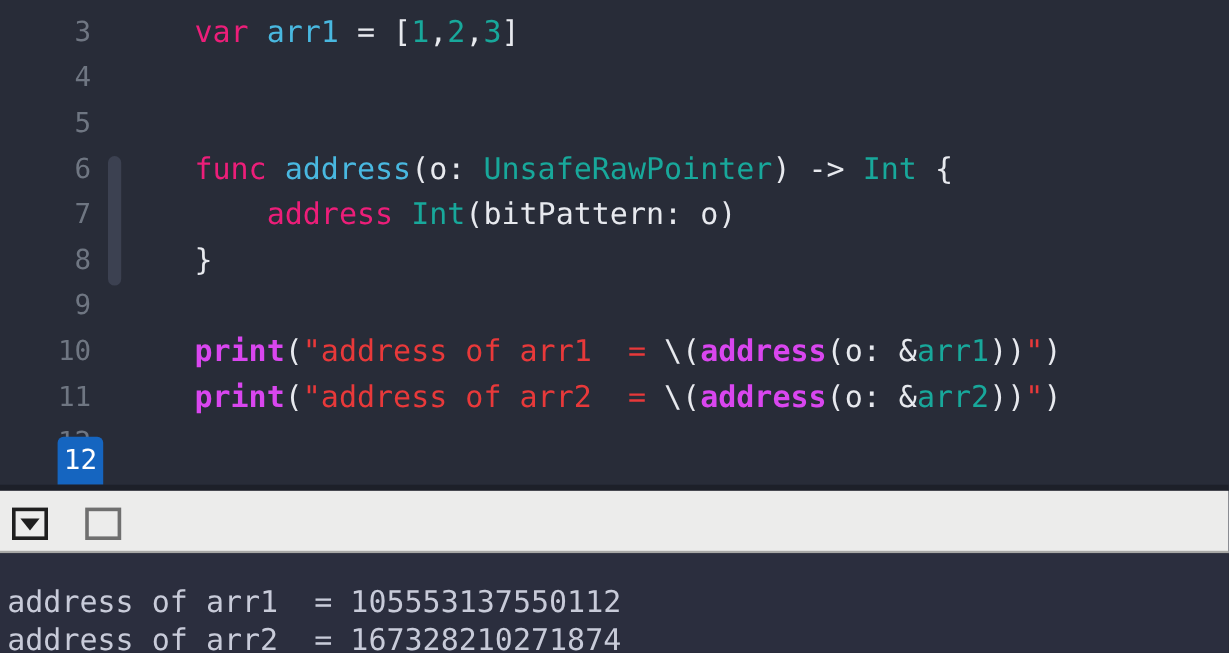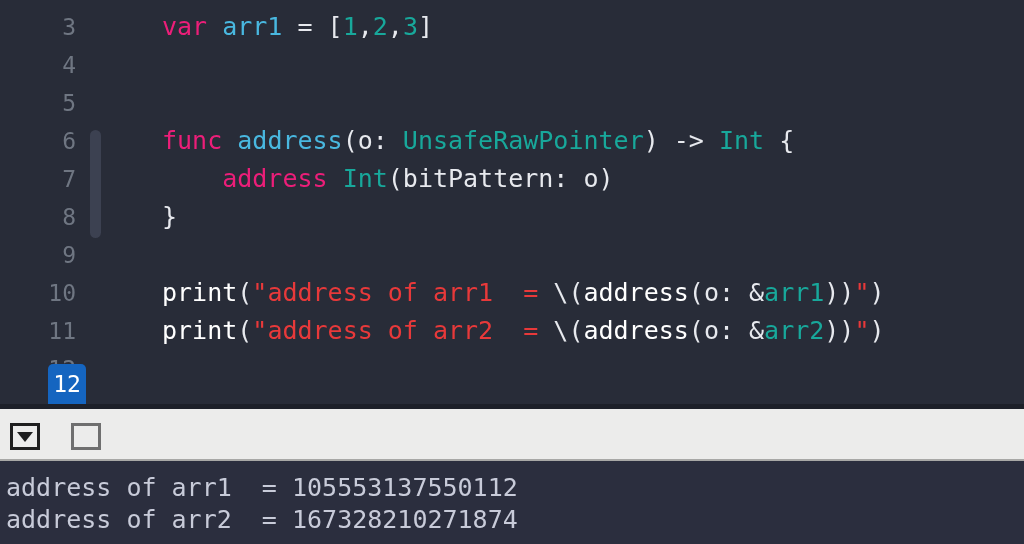"print" .t-fn { color: #ffffff -> #d946ef; font-weight: none -> bold }
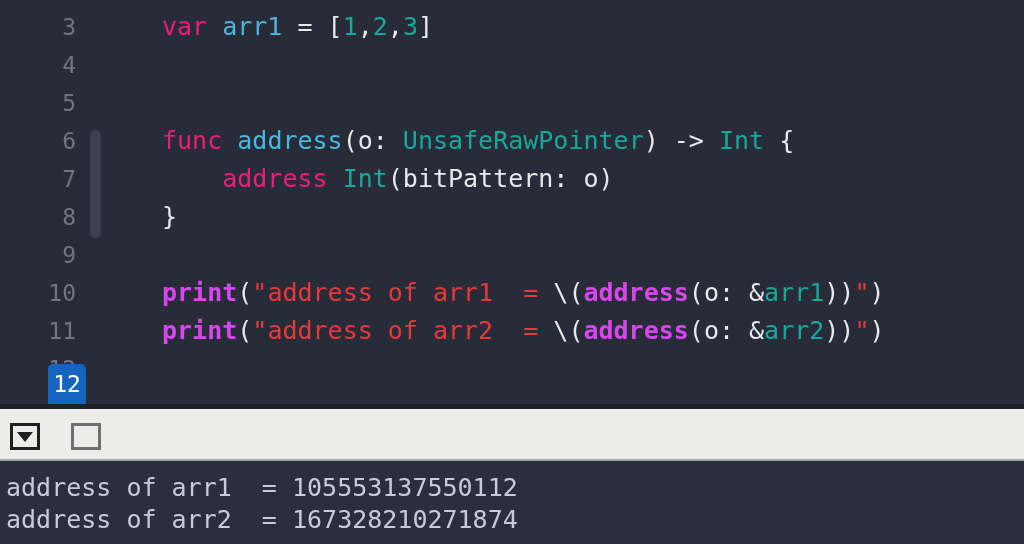"address of arr1 = 105553137550112" .console-line:first-child { padding-top: 11px -> 25px }
